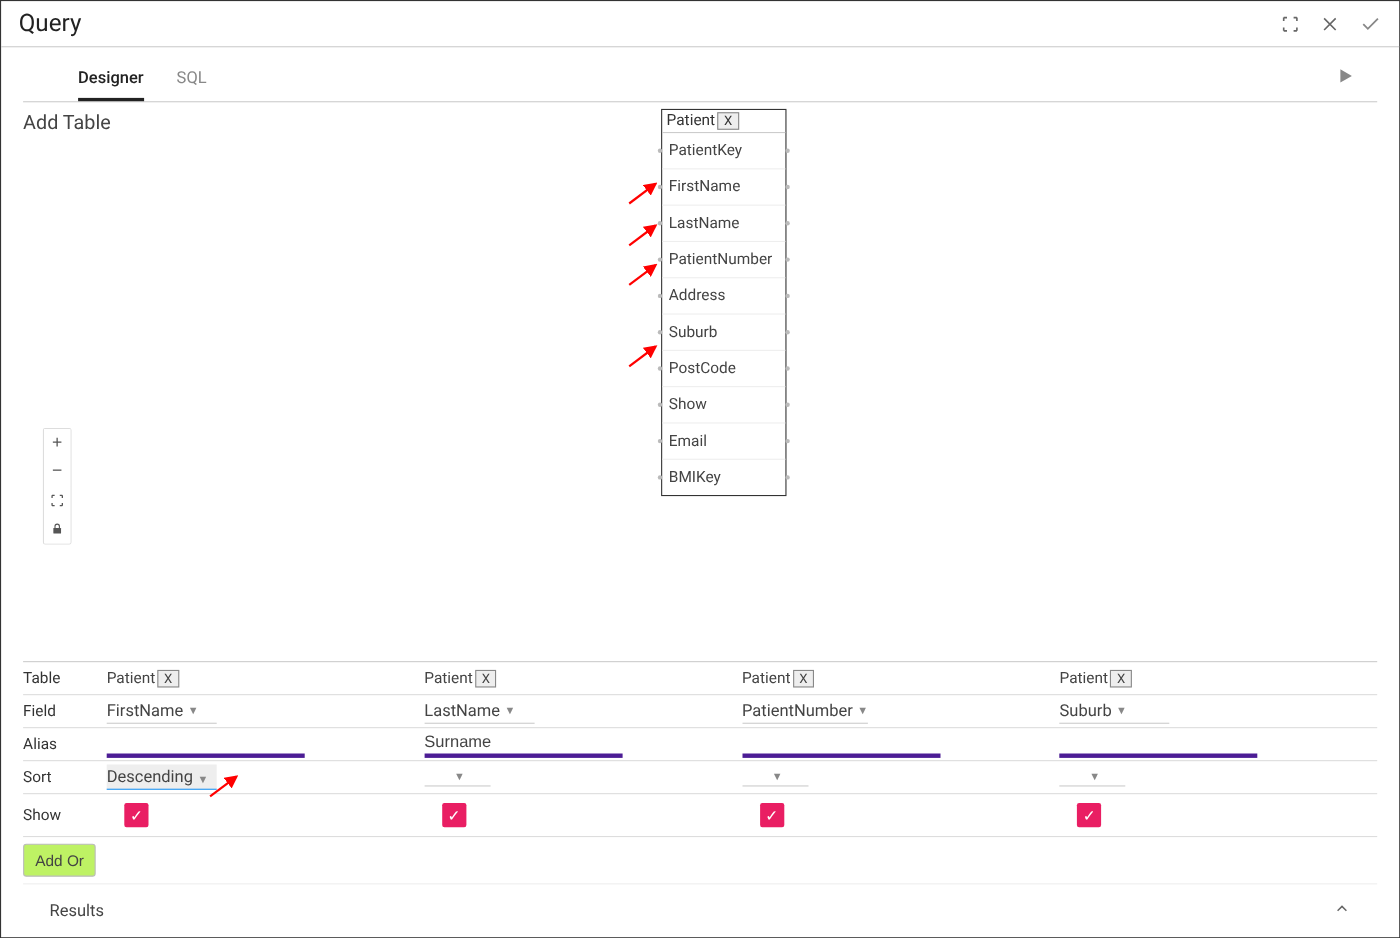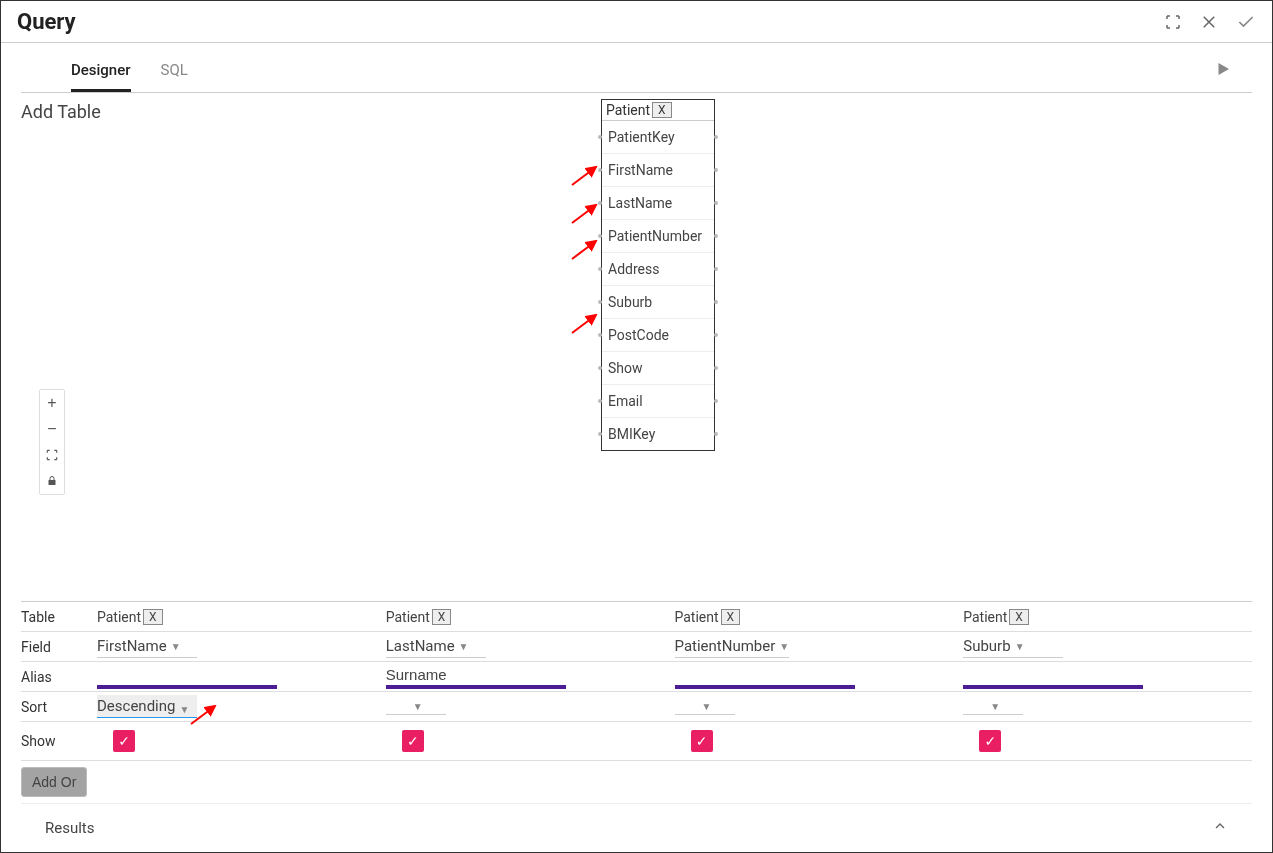"Query" .titlebar h1 { font-weight: 700 -> 400 }
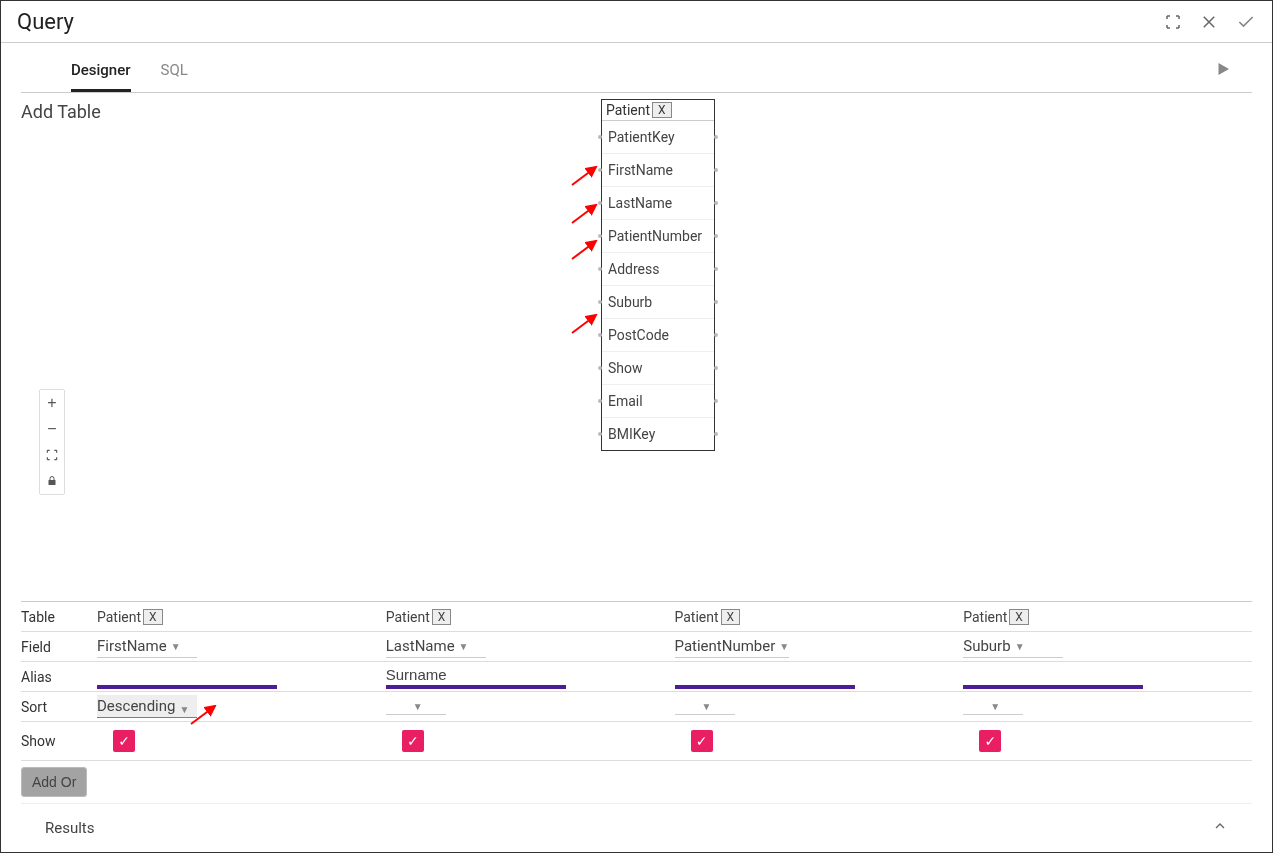"Add Or" .add-or-btn { background: #a3a3a3 -> #bef264 }
